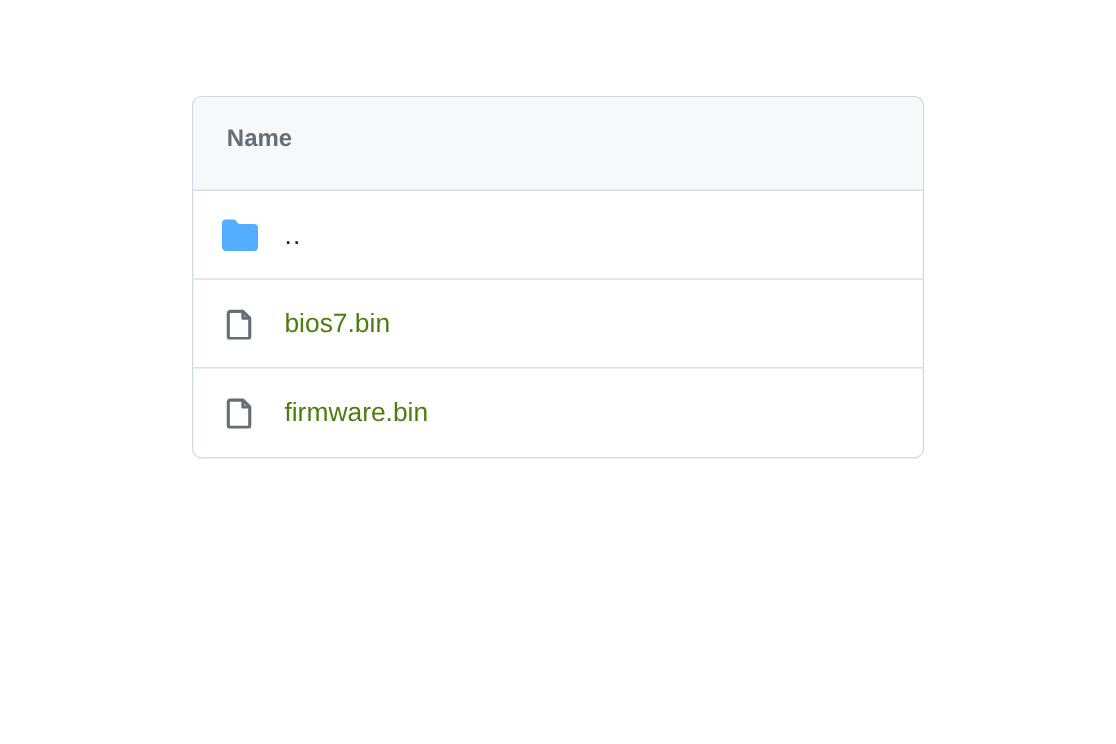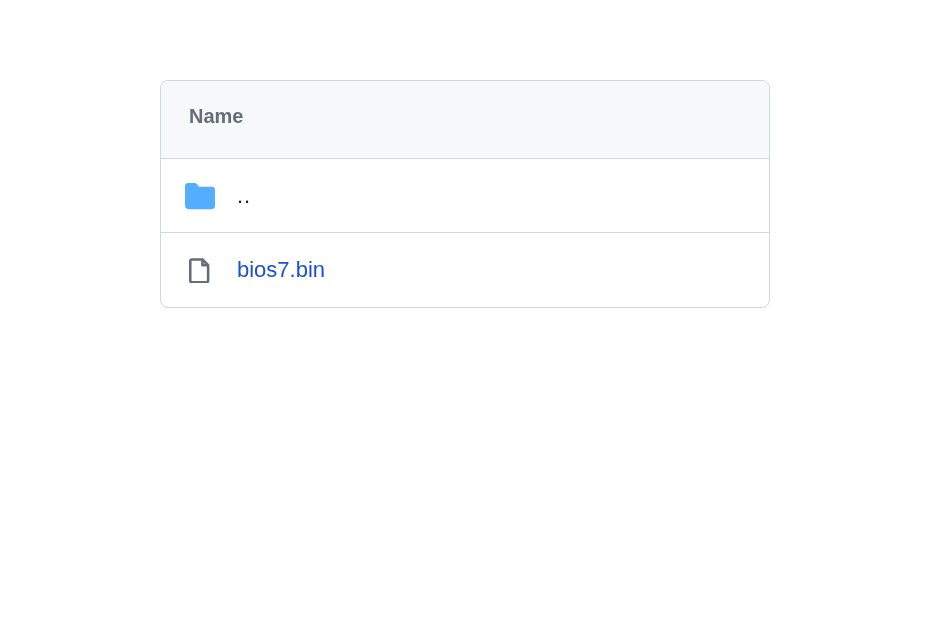"bios7.bin" .file-name { color: #1d4ed8 -> #4d7c0f }
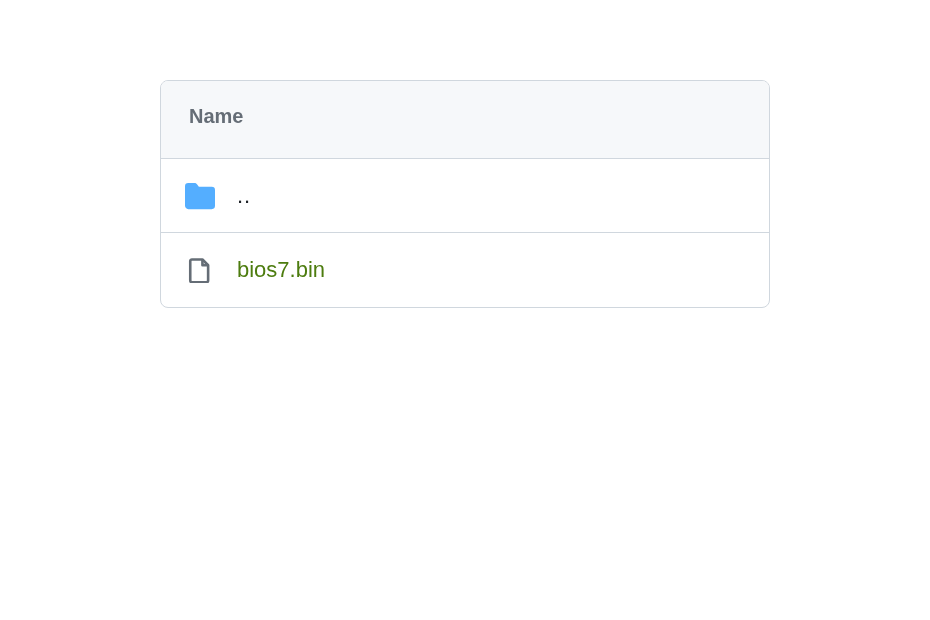"firmware.bin" div.file-row { html: none -> <div> <span> <svg> <path></path> <path></path> </svg> </span> <span>firmware.bin</span> </div> }
